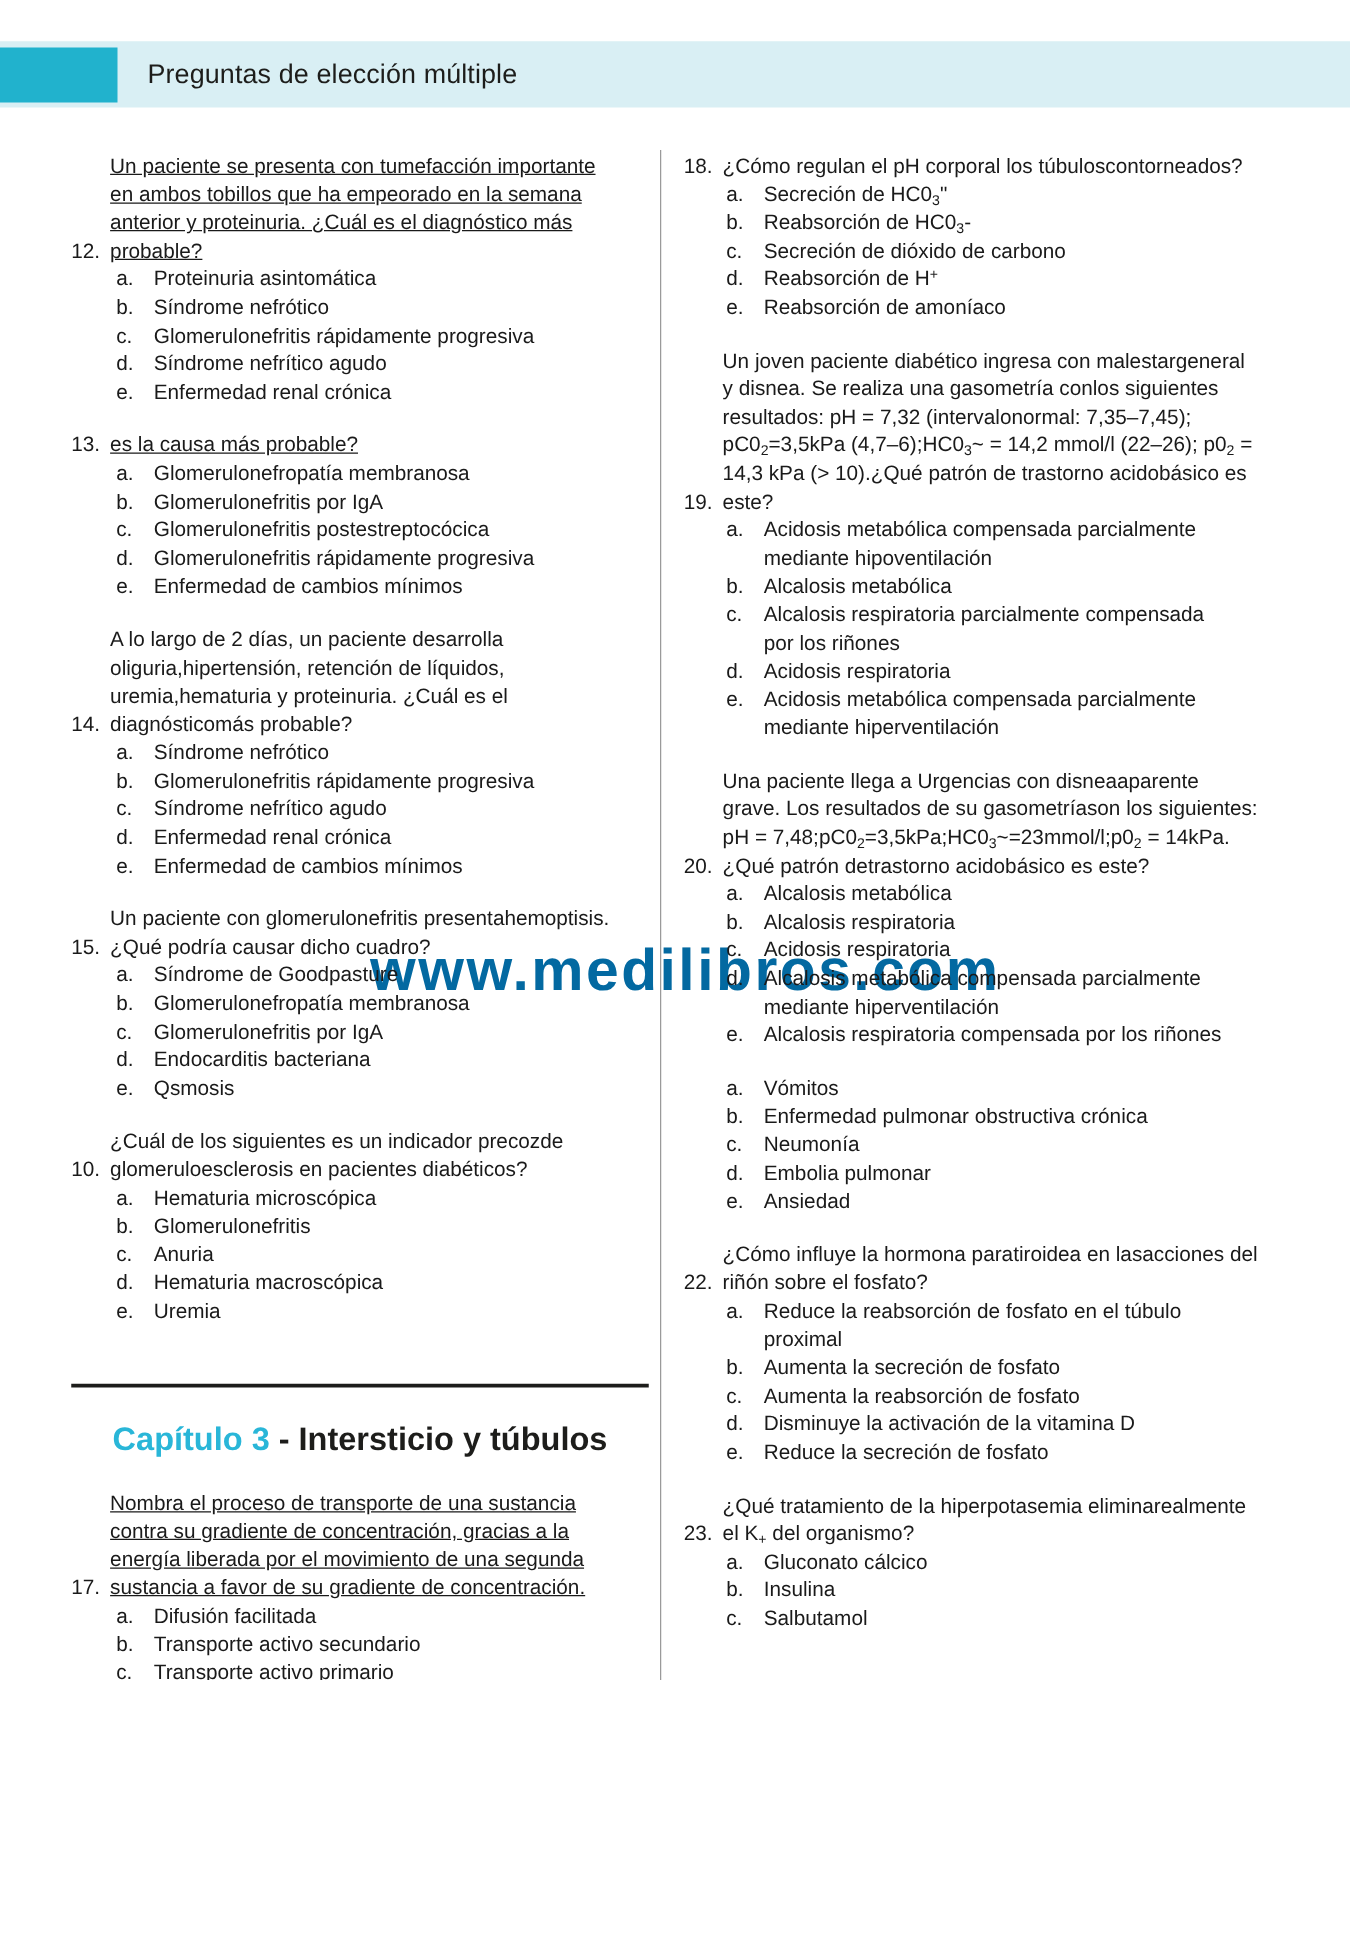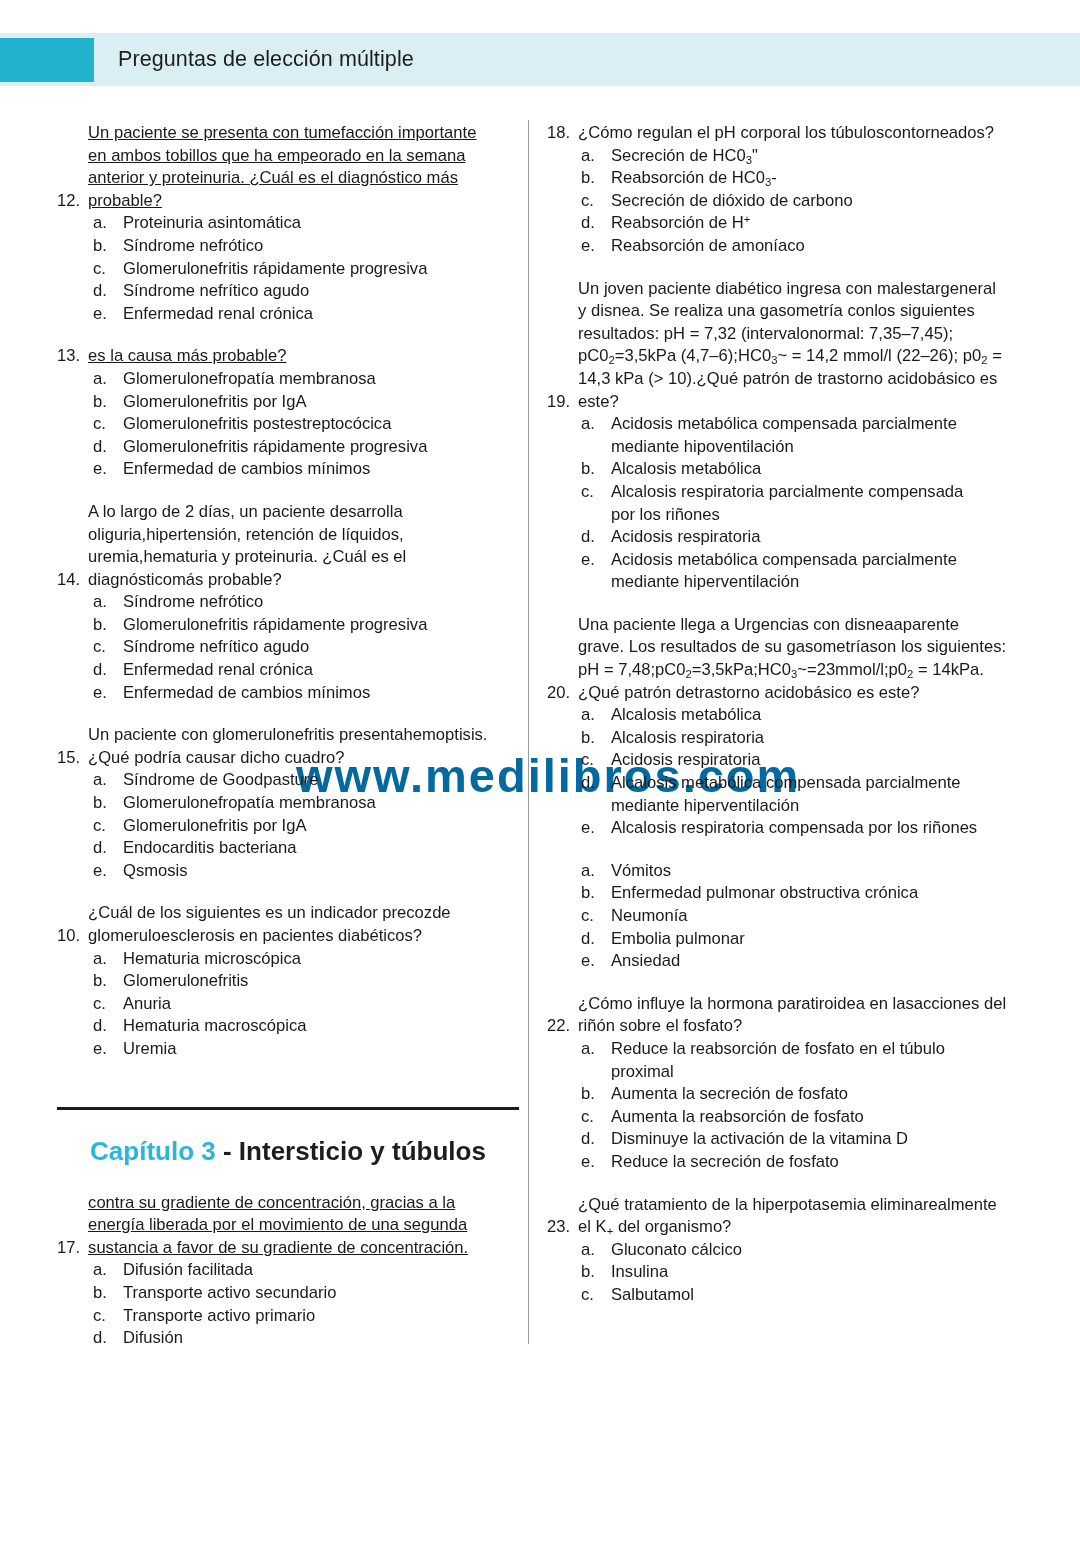"Nombra el proceso de transporte" span.ln { html: none -> <span>Nombra el proceso de transporte de una sustancia</span> }
